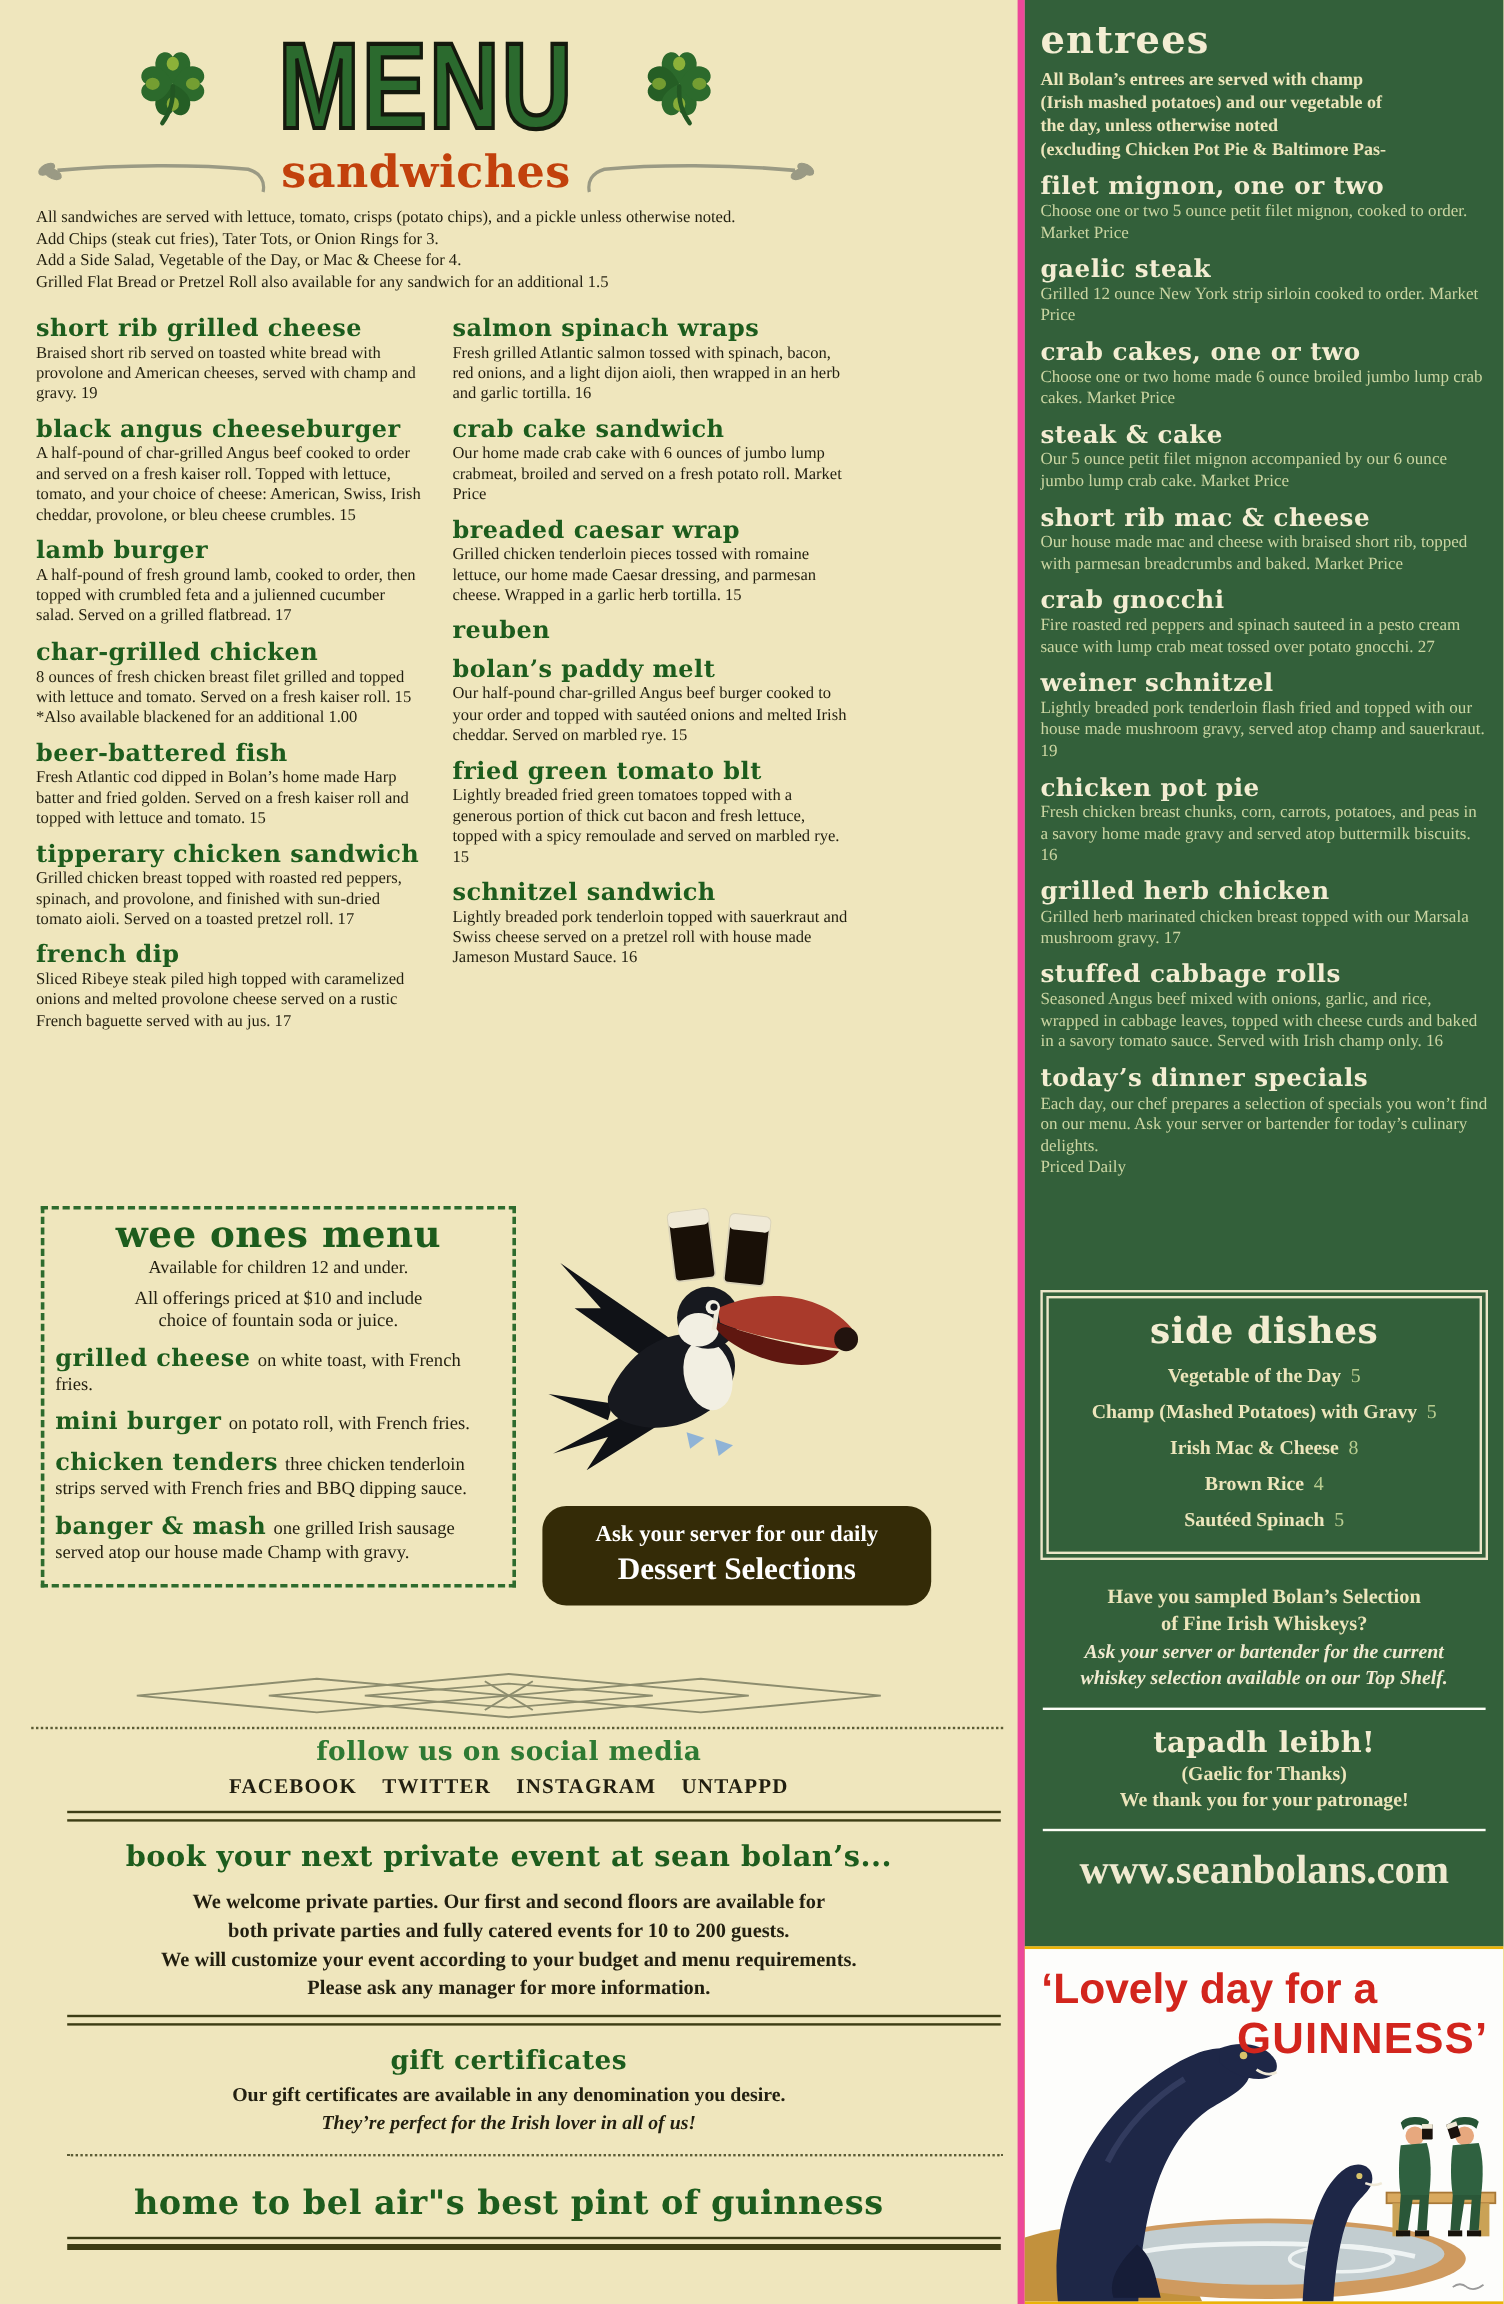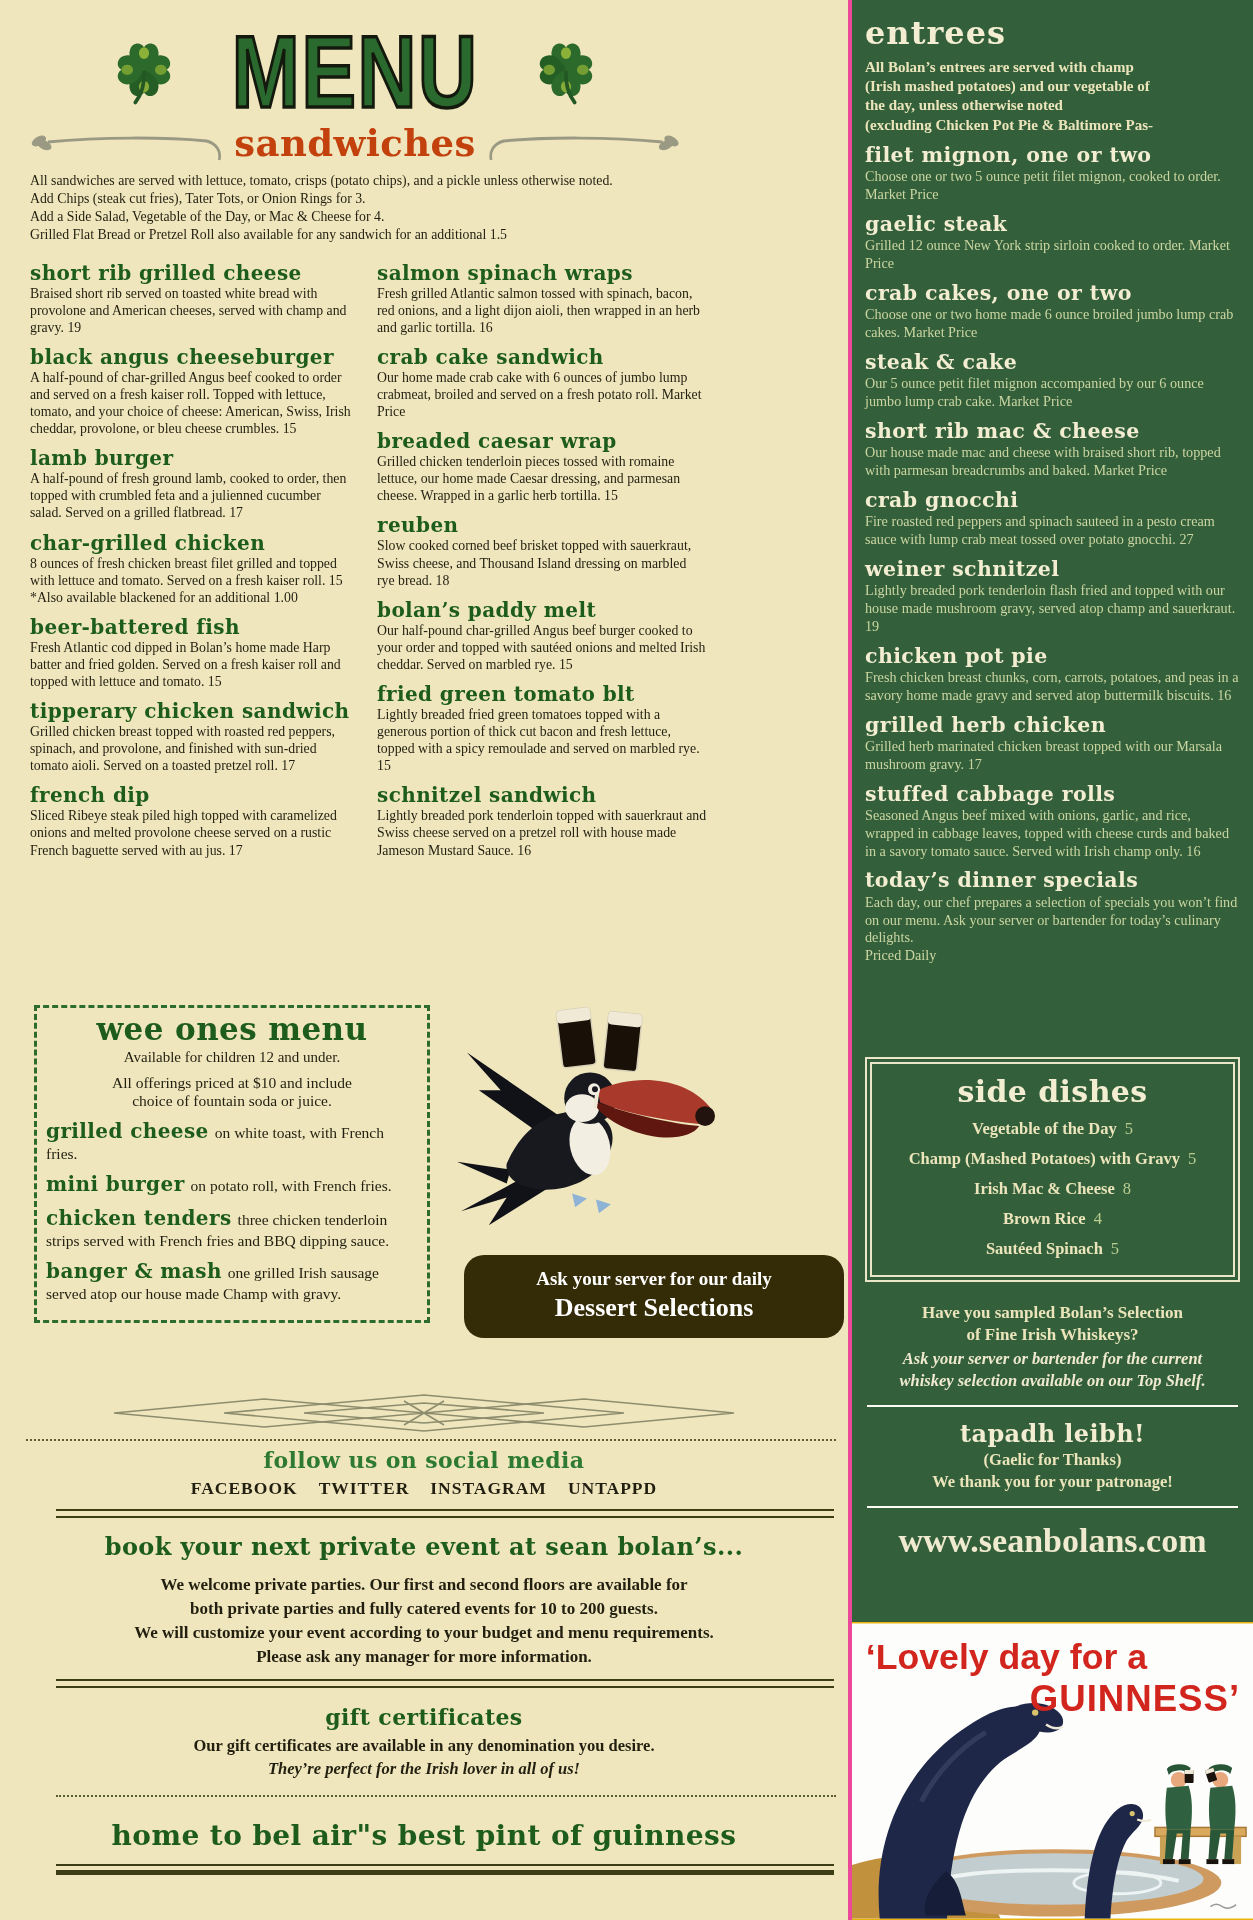"entrees" .right { border-left: 4px solid #ec4899 -> 6px solid #ec4899 }
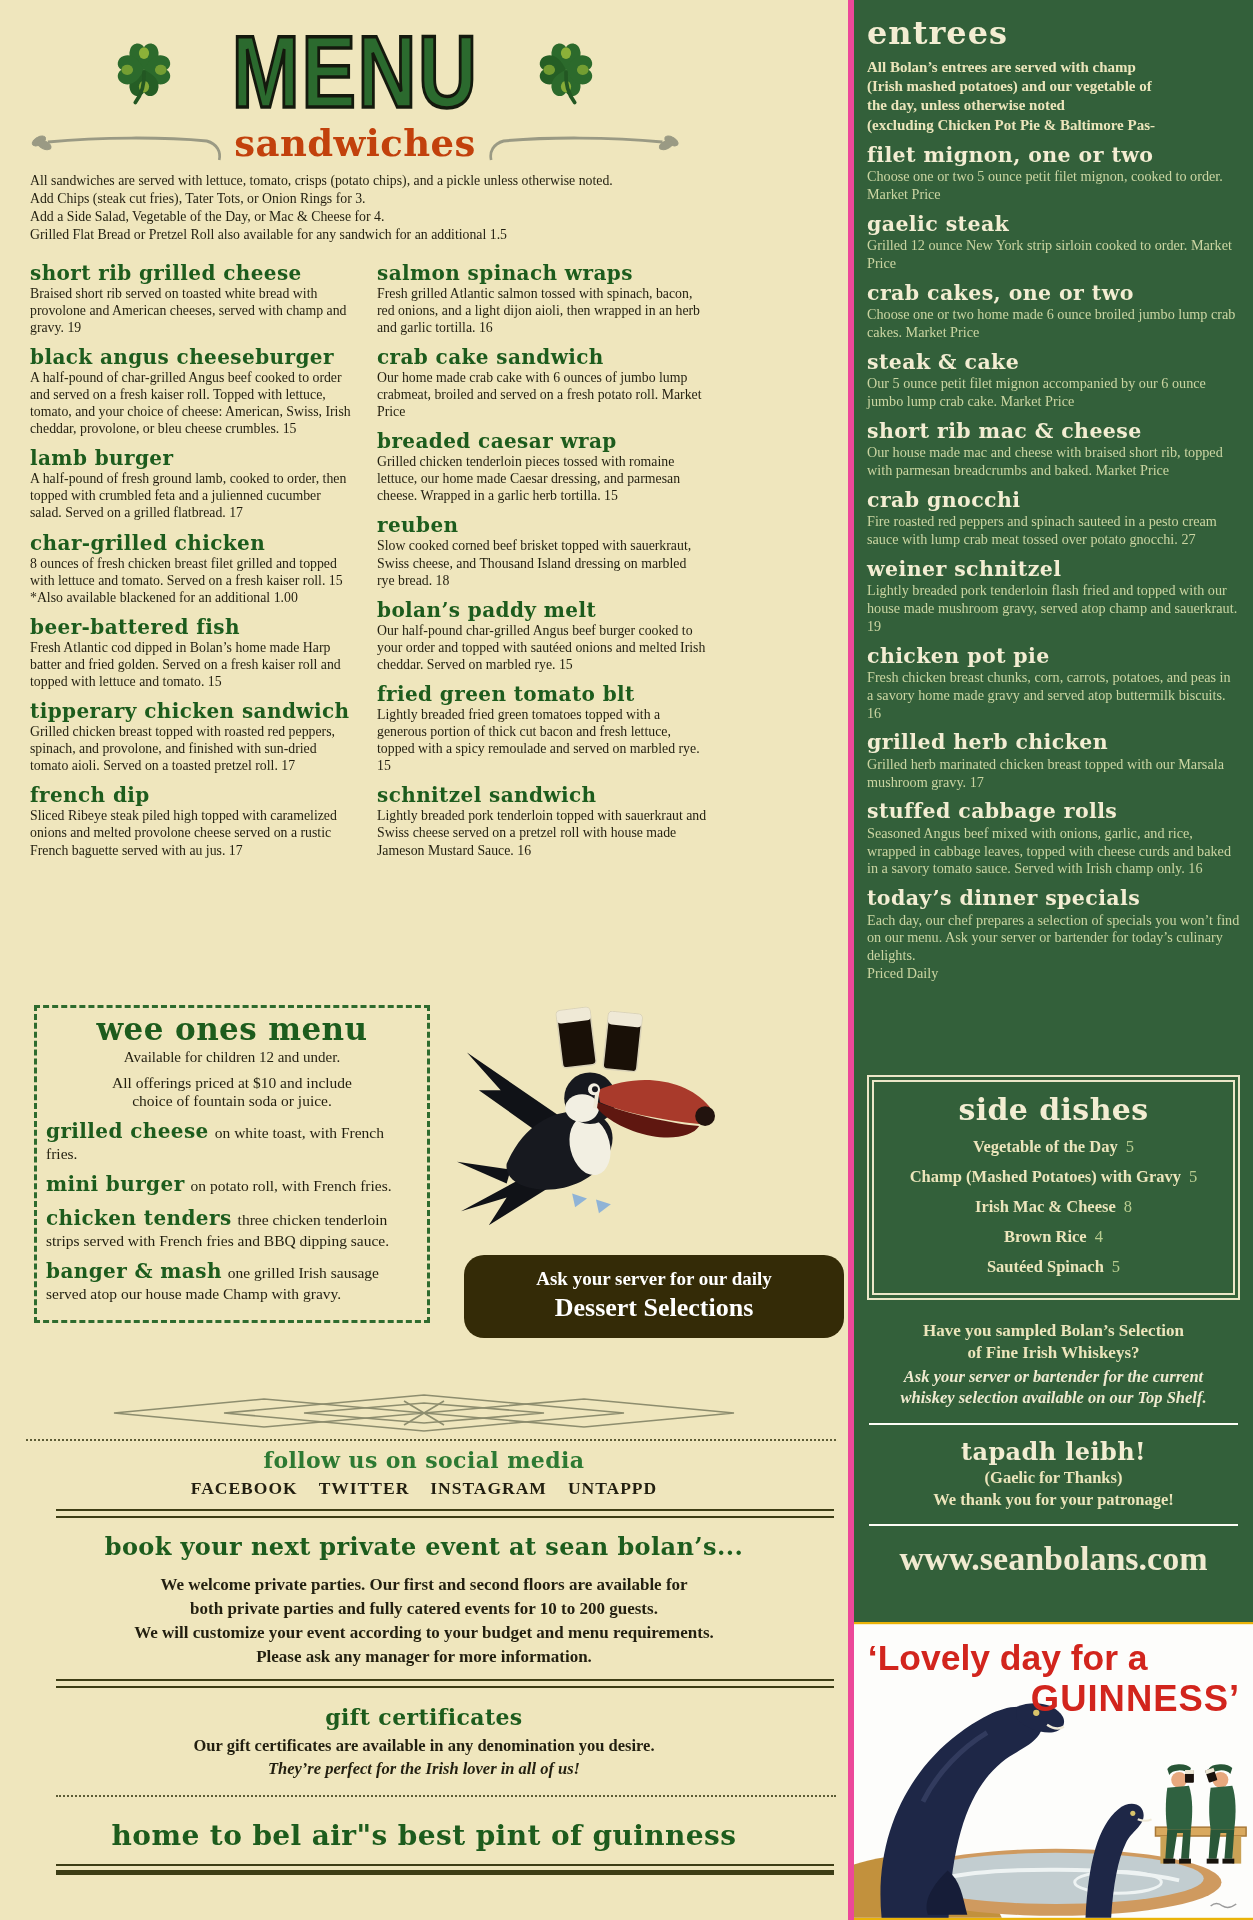"Slow cooked corned beef brisket" div.idesc { html: <div>Slow cooked corned beef brisket topped with sauerkraut, Swiss cheese, and Thousand Island dressing on marbled rye bread. 18</div> -> none }
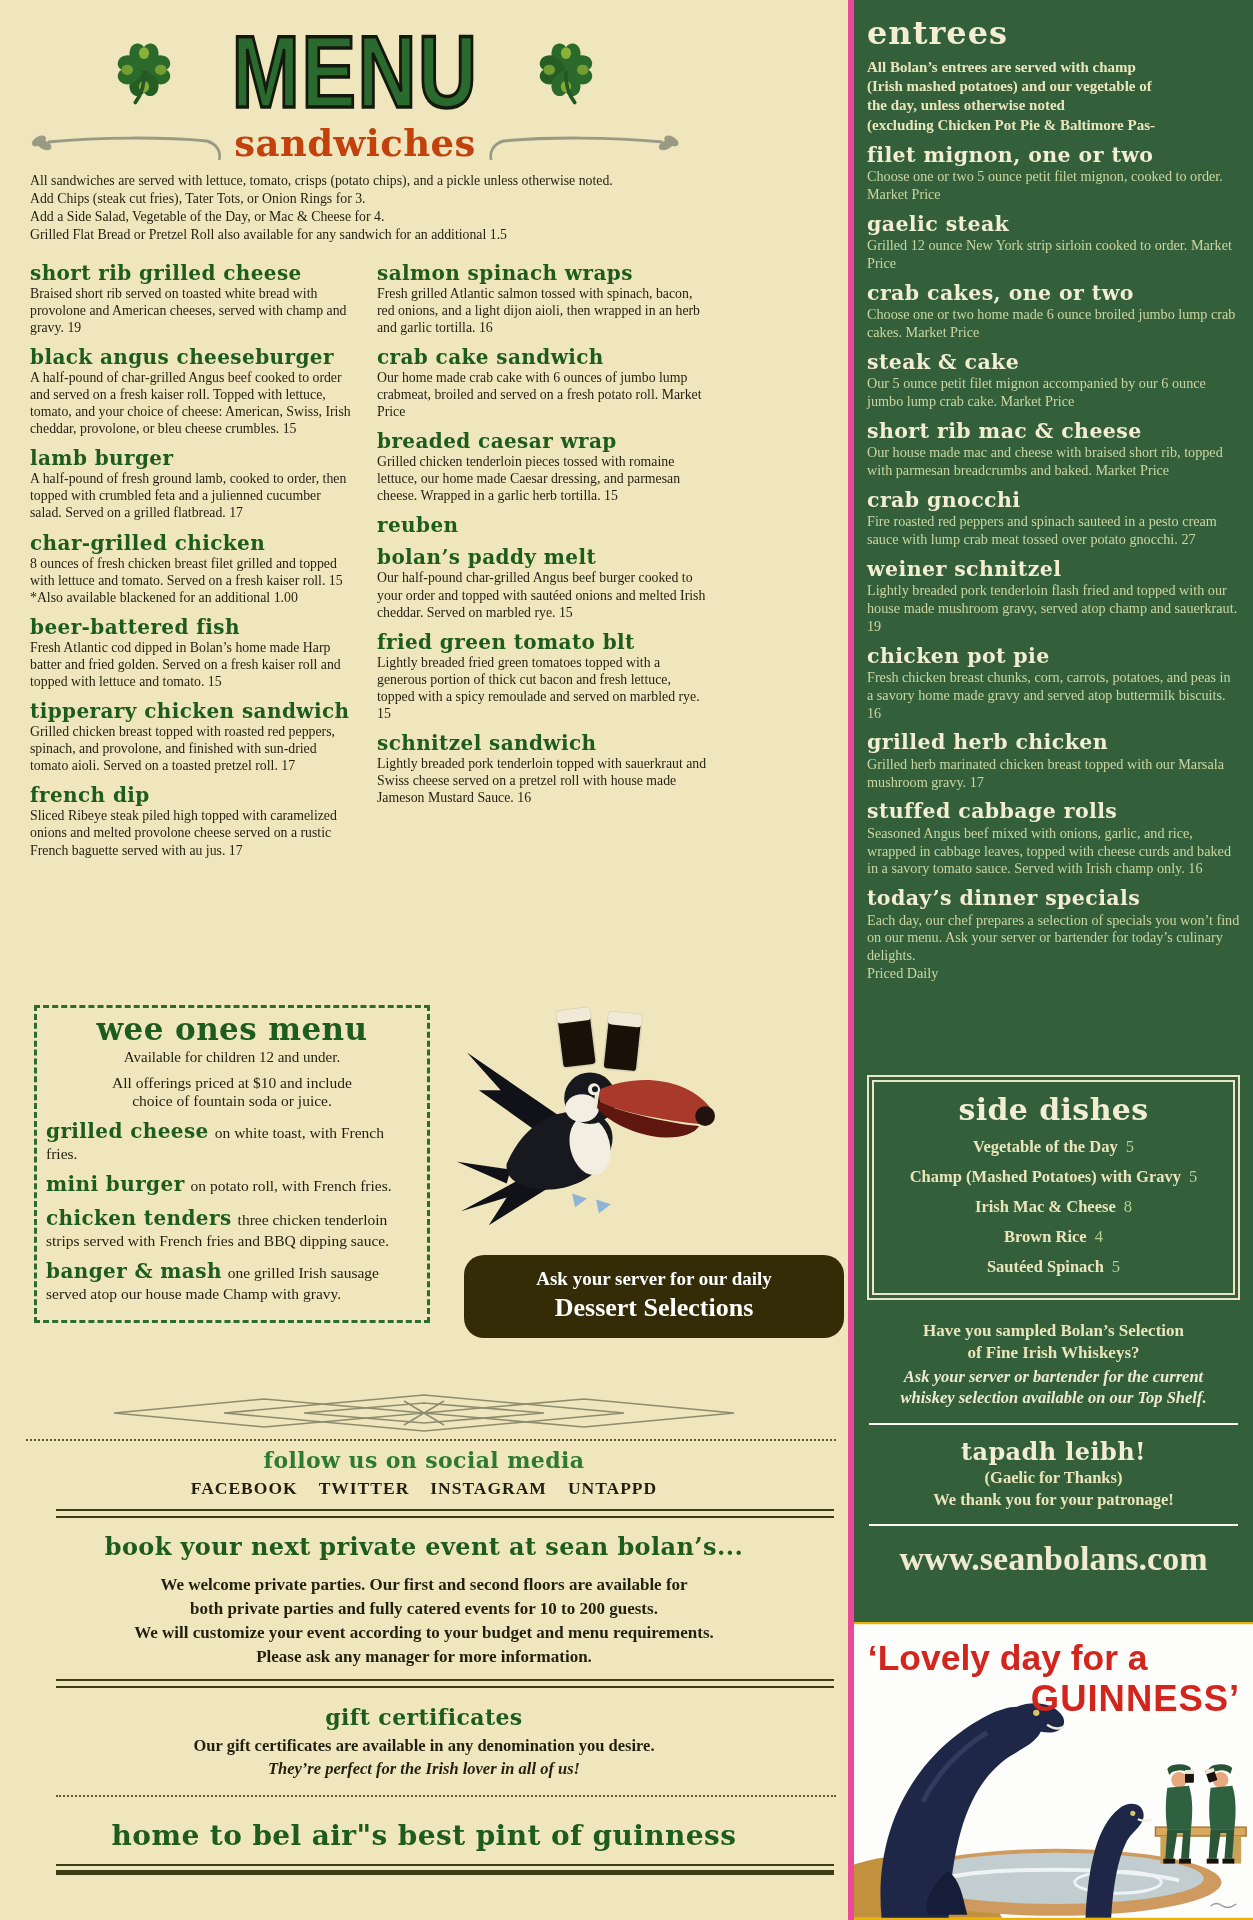"Ask your server for our" .dessert { margin-left: 12px -> none; width: 380px -> 324px }
